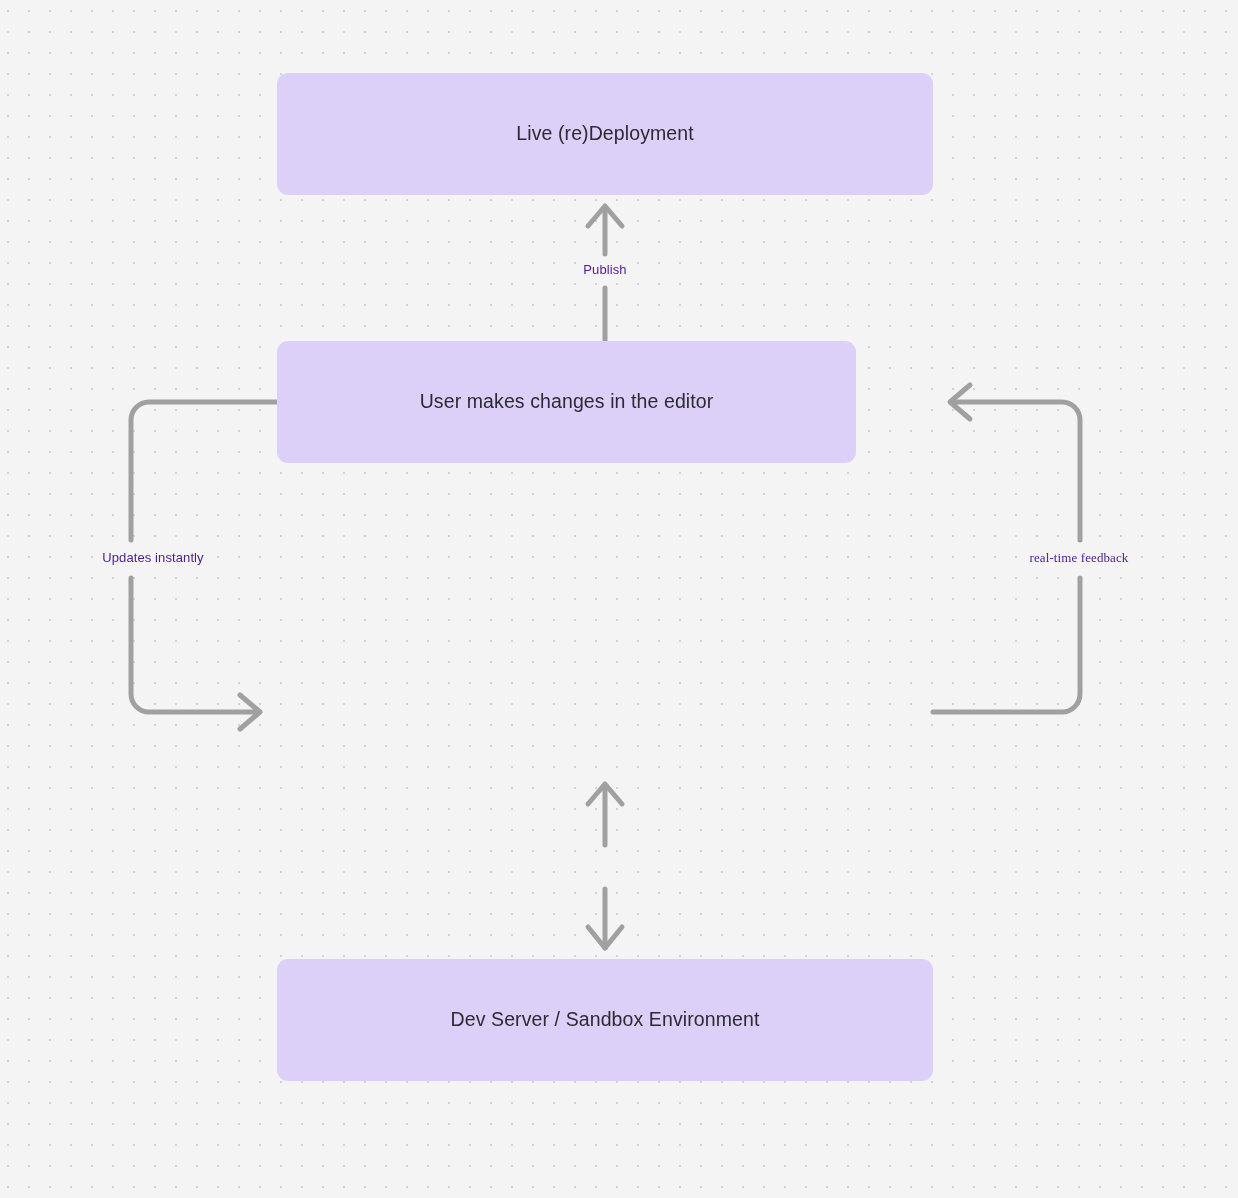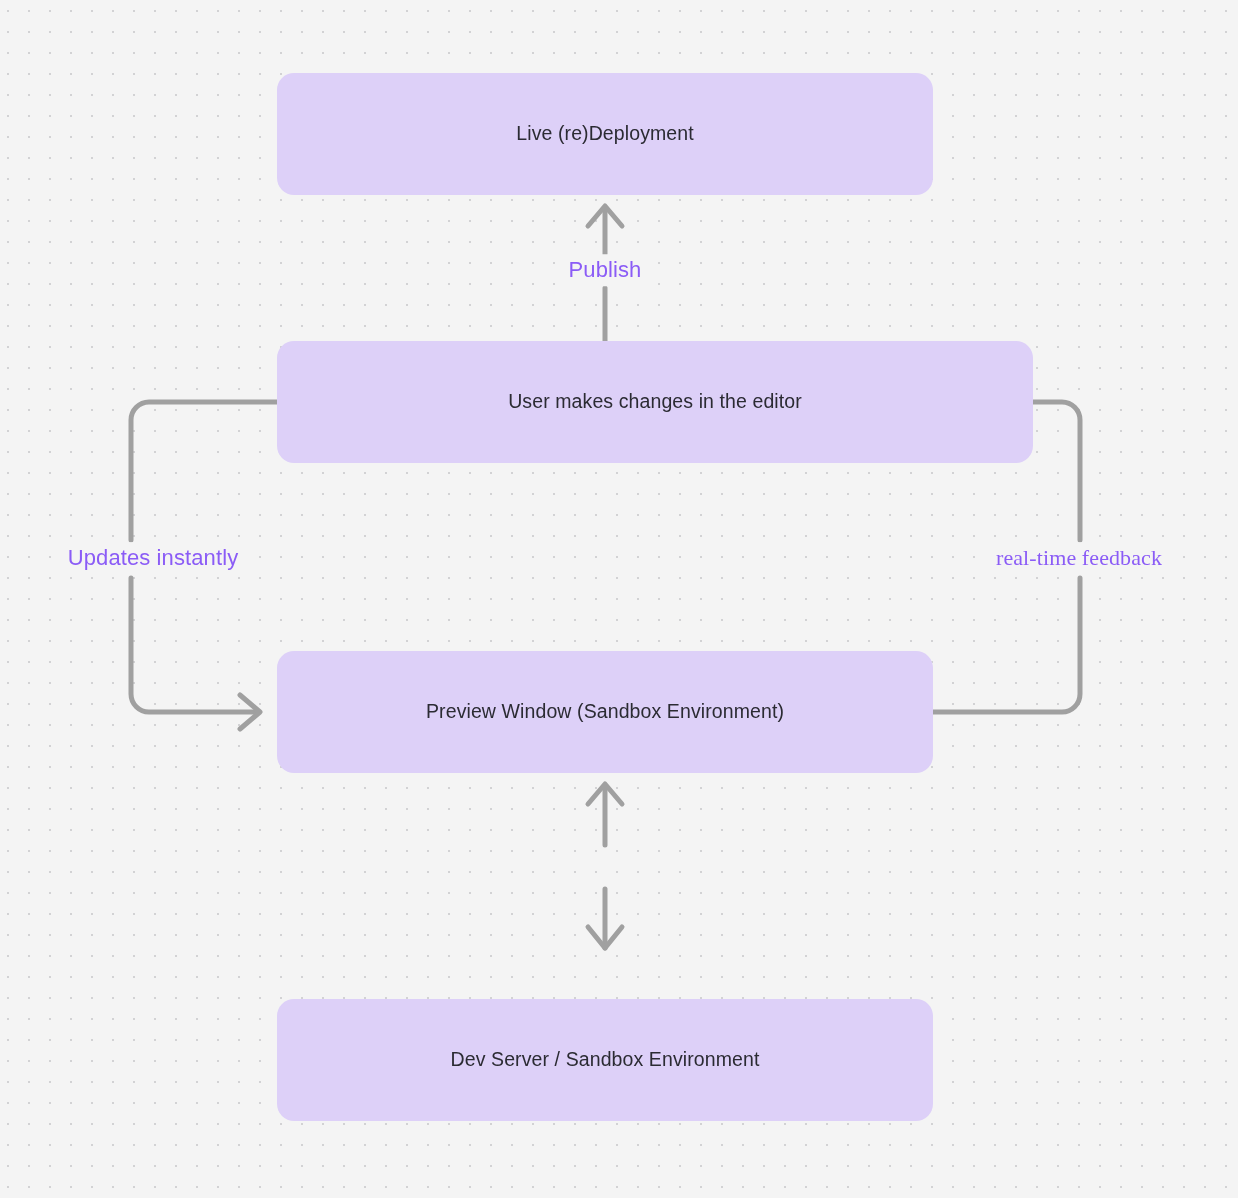"Live (re)Deployment" .node { border-radius: 17px -> 11px }
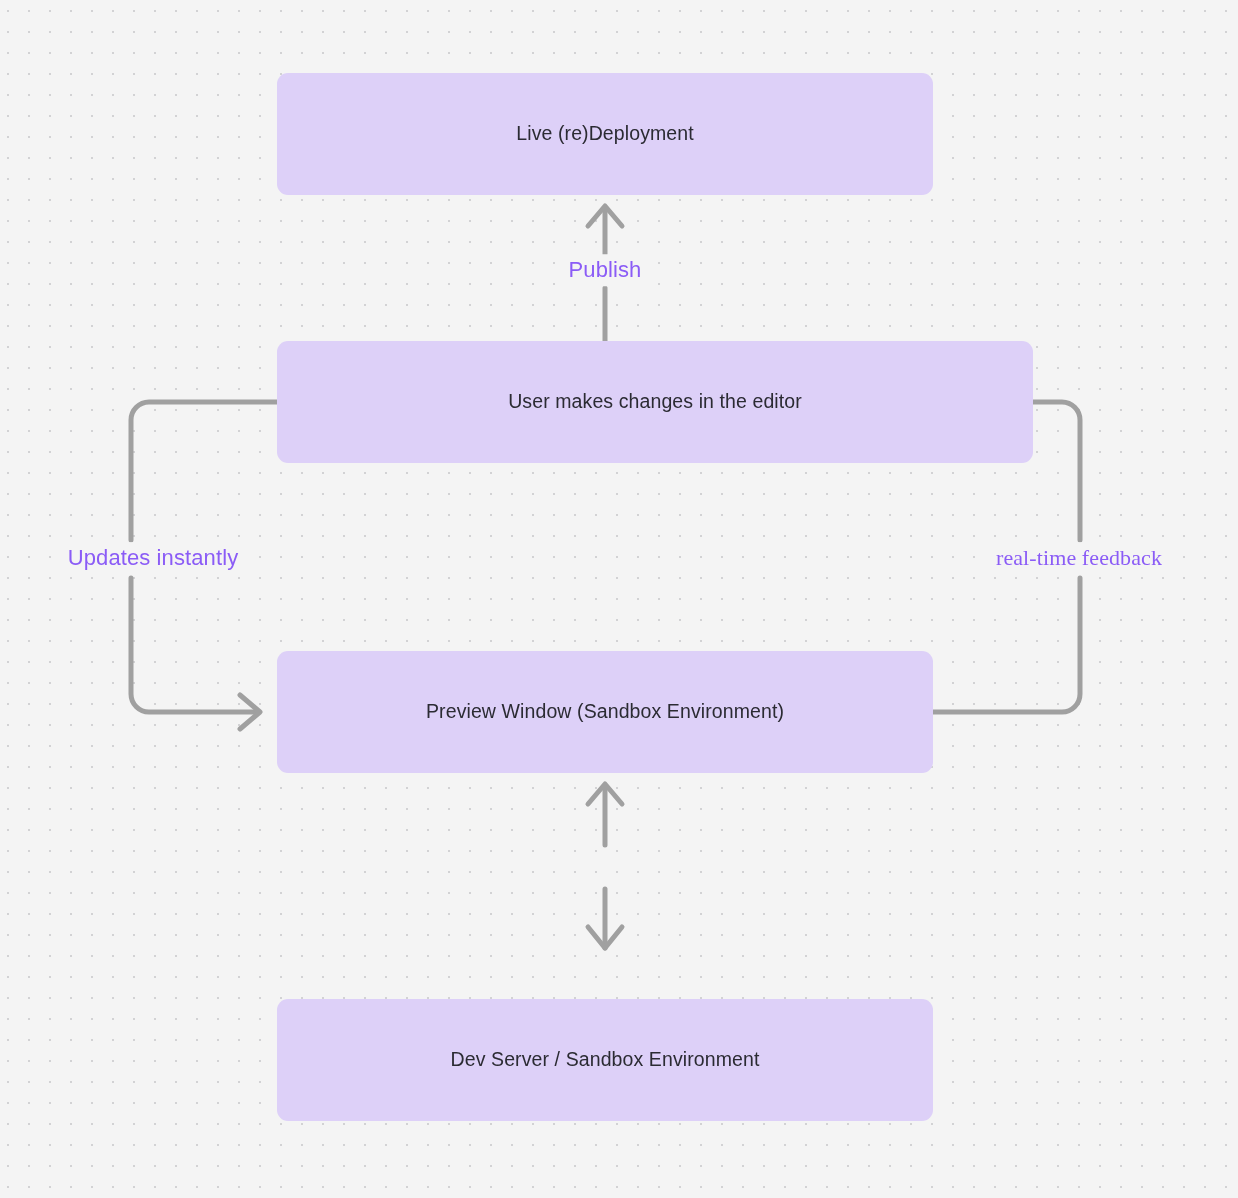"Publish" .edge-label { color: #8b5cf6 -> #4c1d95; font-size: 22px -> 13px }
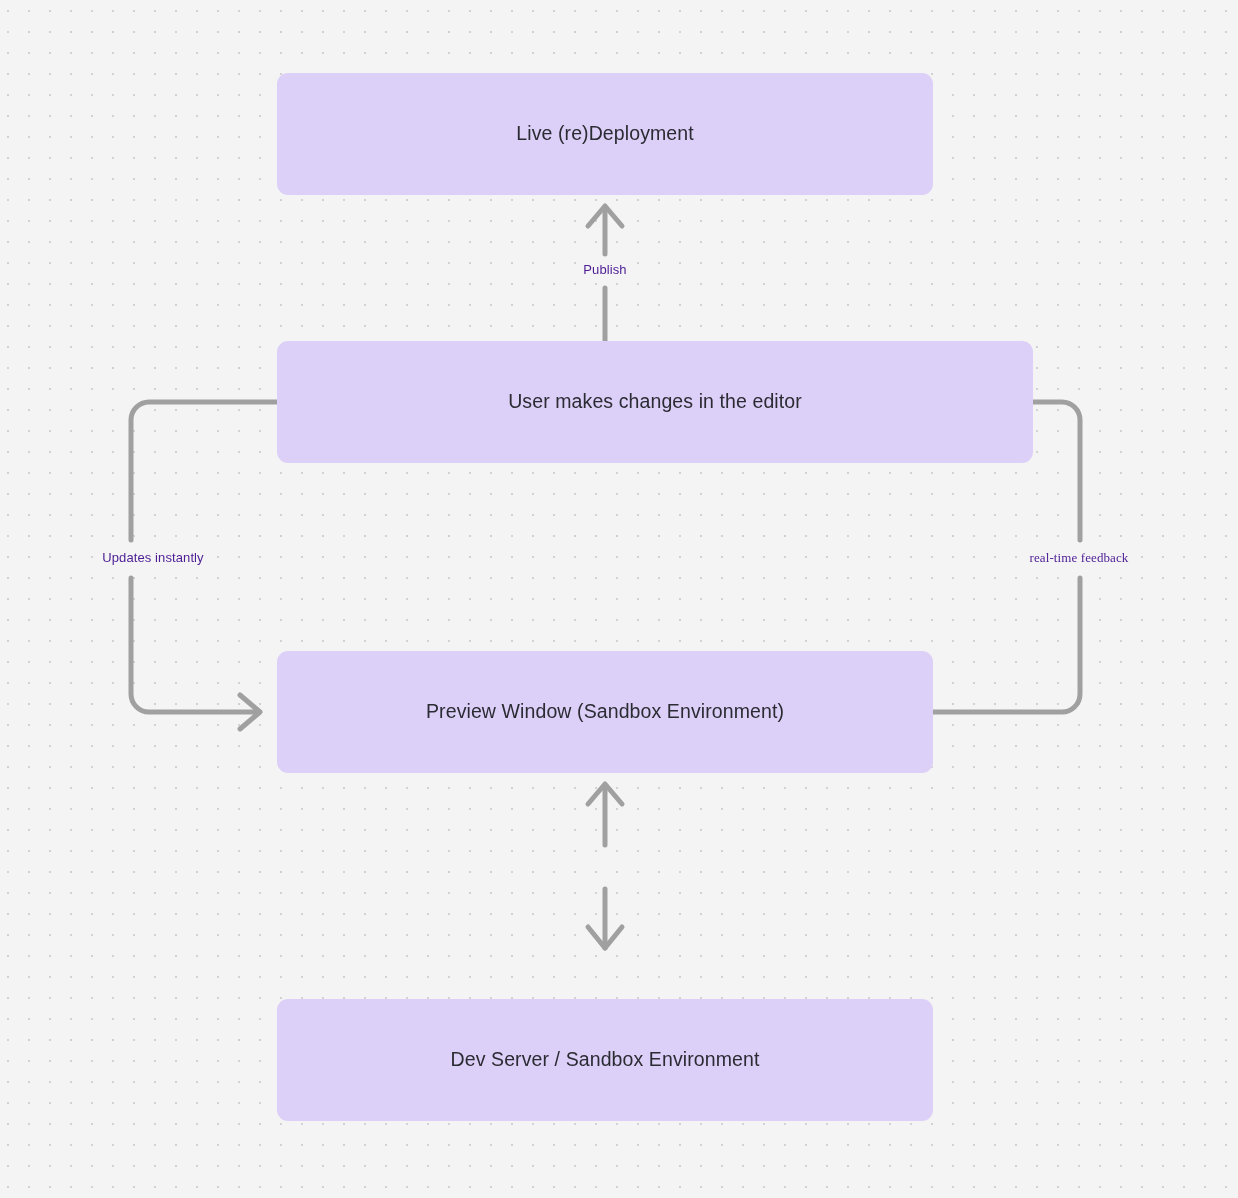"User makes changes in the" #node-editor { width: 756px -> 579px }
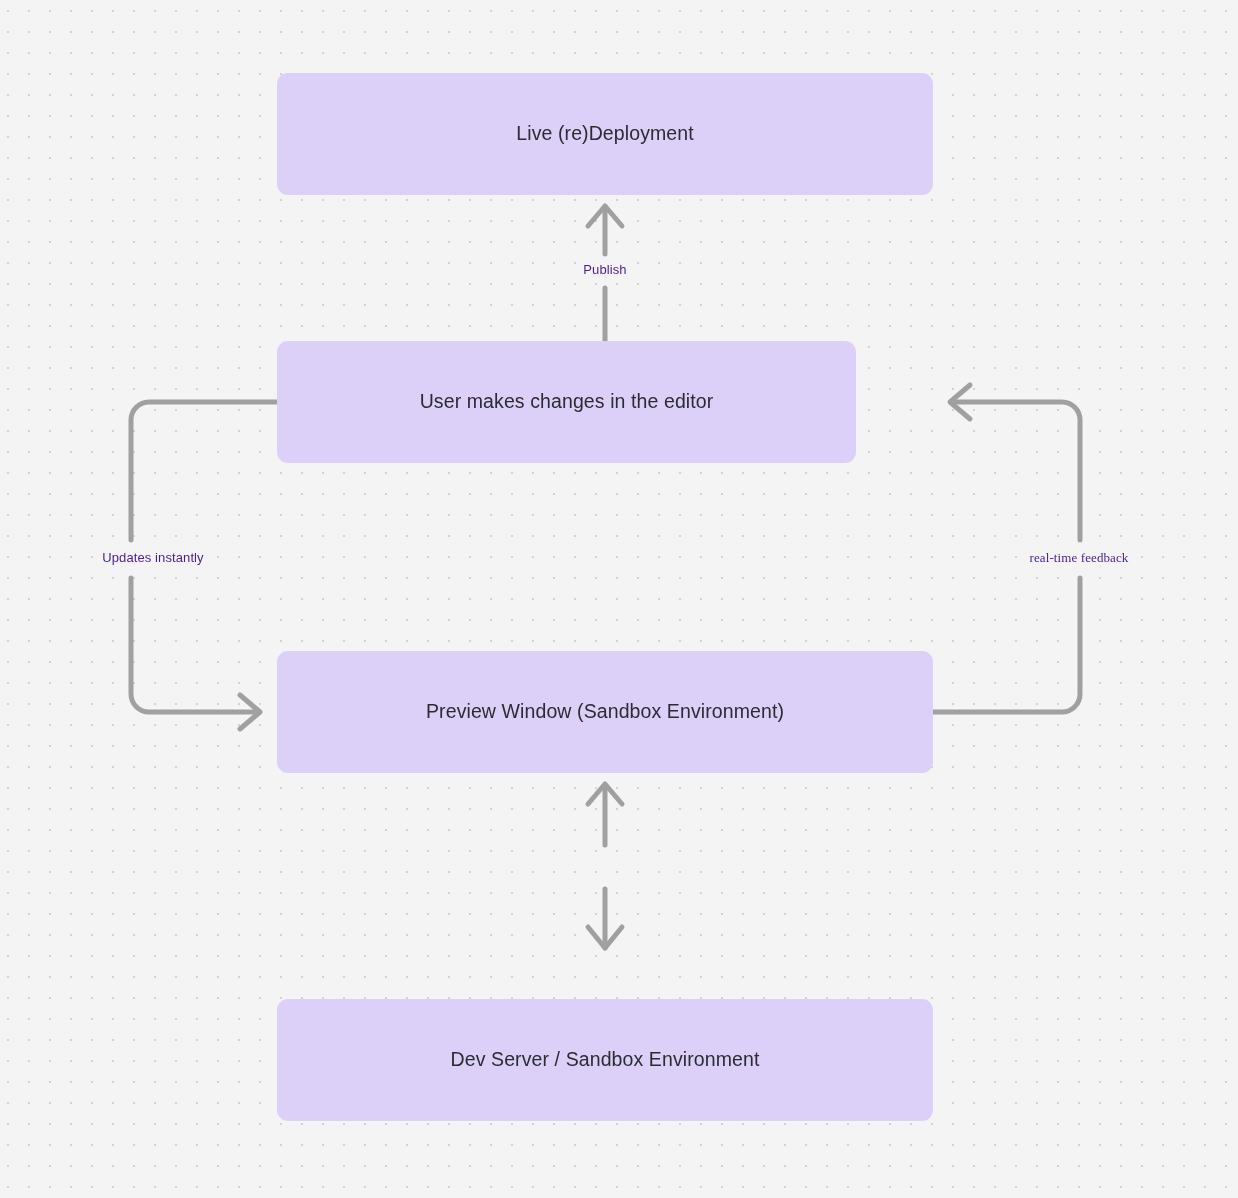"Preview Window (Sandbox Environment)" div.node { html: <div> <span>Preview Window (Sandbox Environment)</span> </div> -> none }
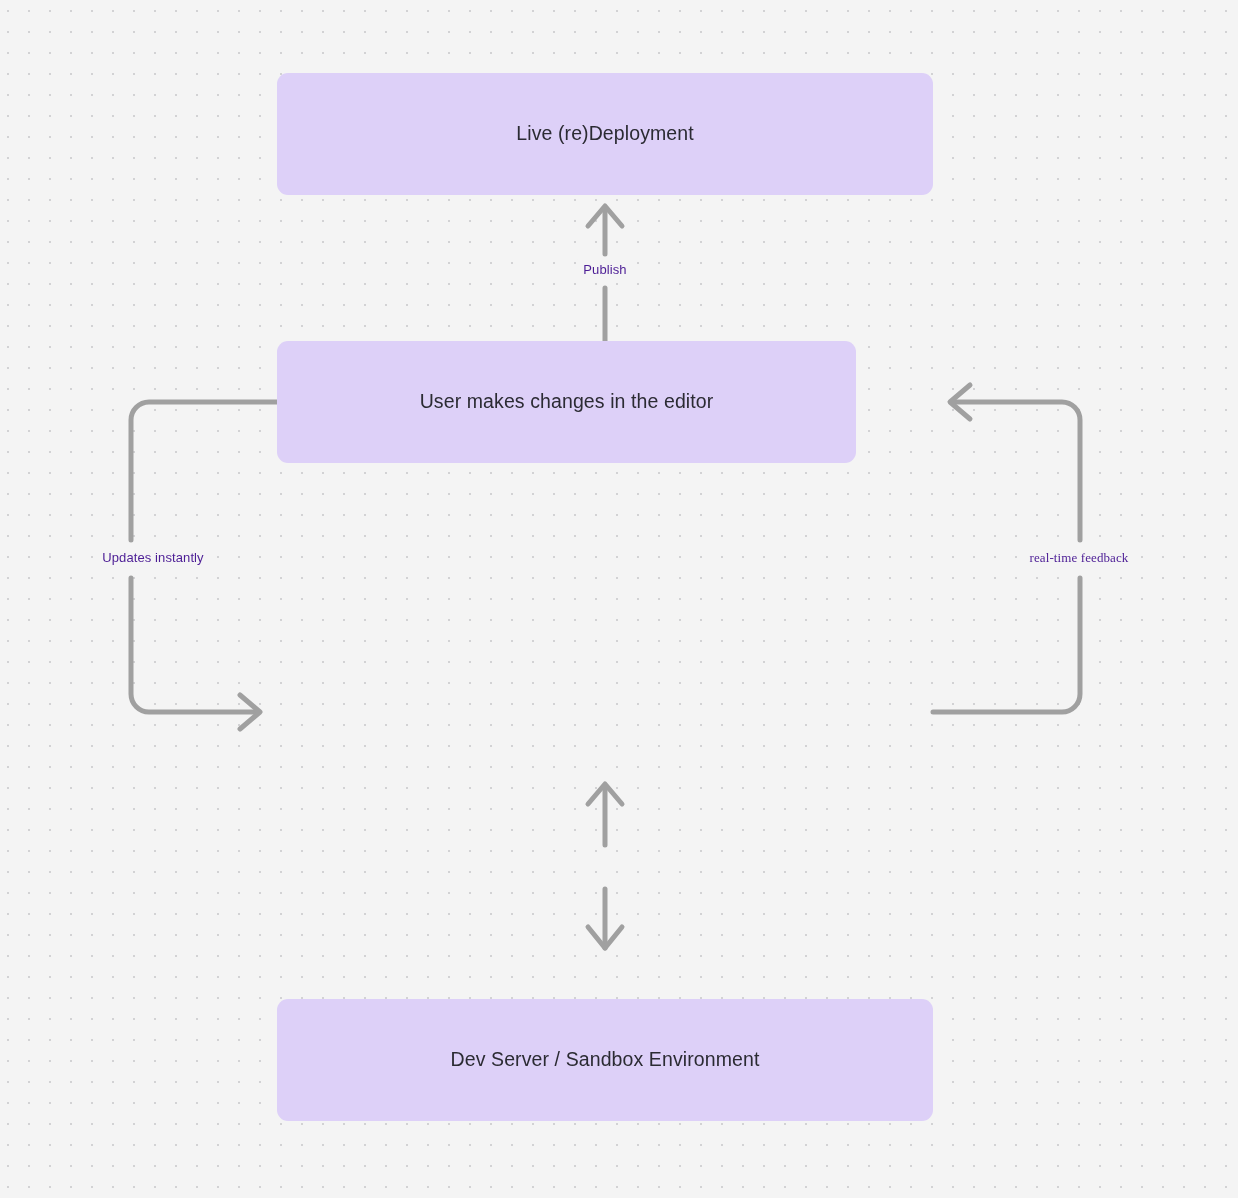"Dev Server / Sandbox Environment" #node-devserver { margin-top: 40px -> none }
